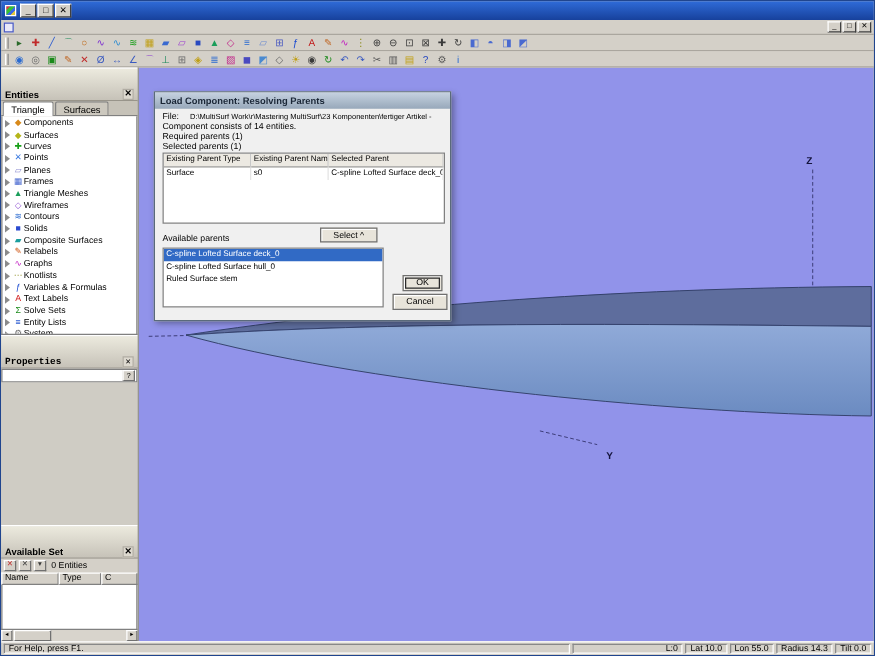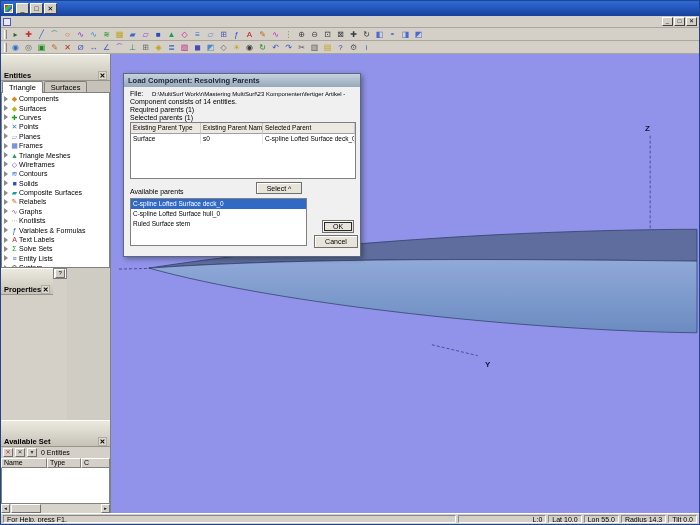"Properties" .p-properties { flex-direction: row -> column; font-family: none -> Liberation Mono, monospace }
